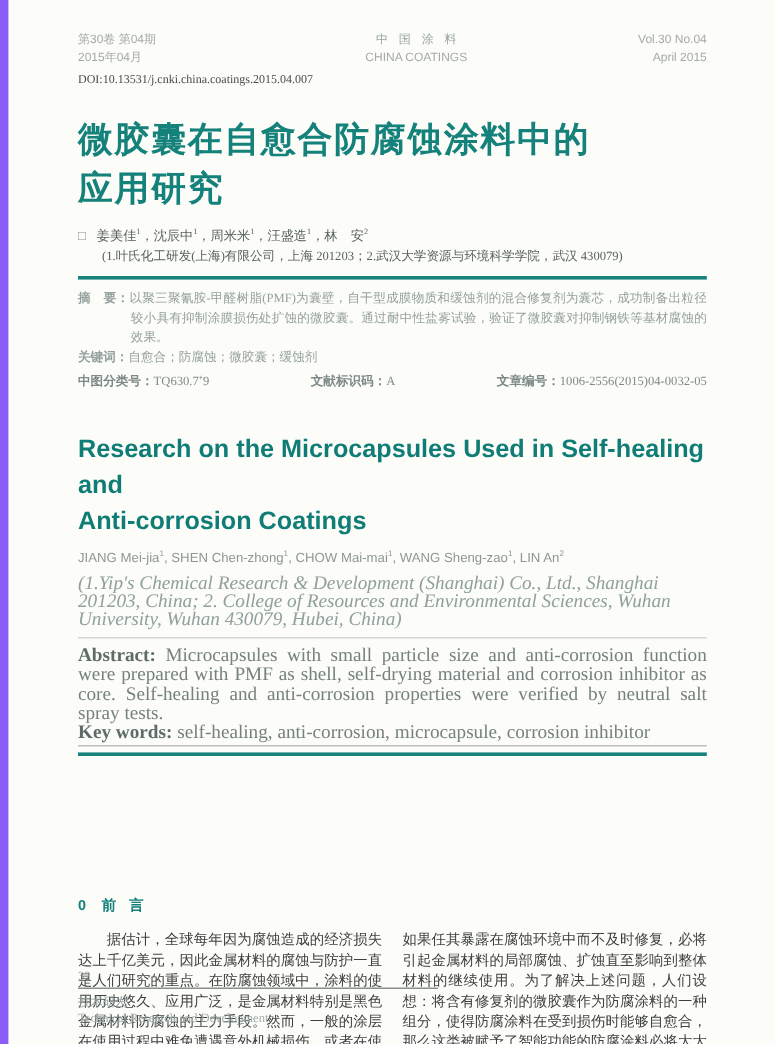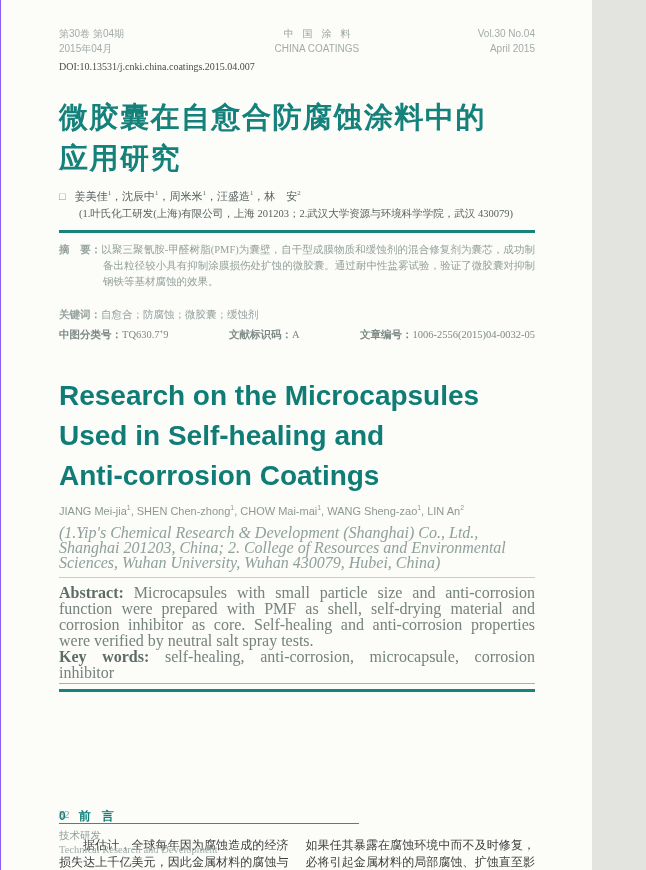"第30卷 第04期" .page { border-left: 1px solid #8b5cf6 -> 7px solid #8b5cf6; width: 592px -> 646px }
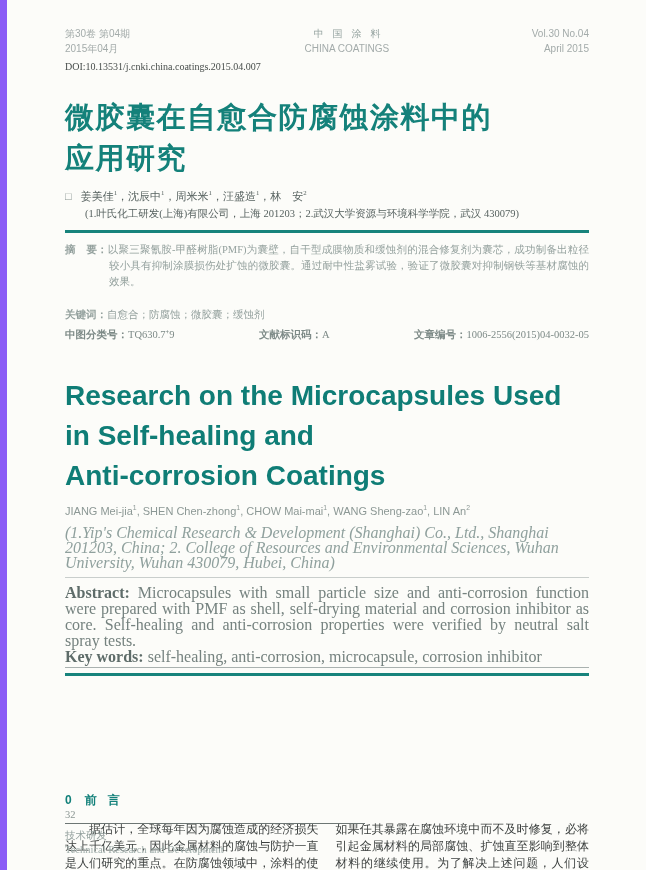"关键词：自愈合；防腐蚀；微胶囊；缓蚀剂" .kw { margin-top: 17px -> 1px }
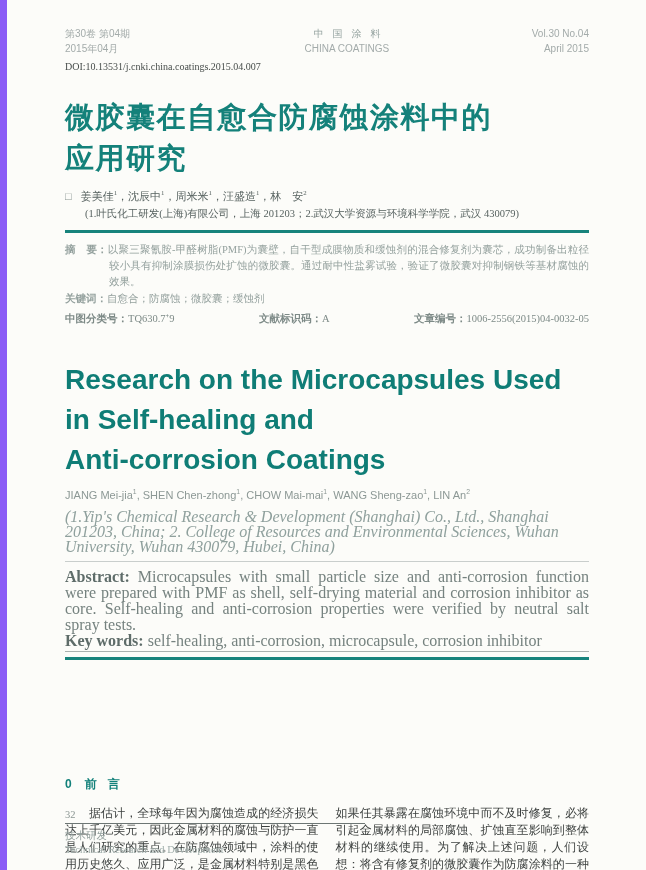"Research on the Microcapsules Used" .title-en { font-size: 28px -> 21px }
